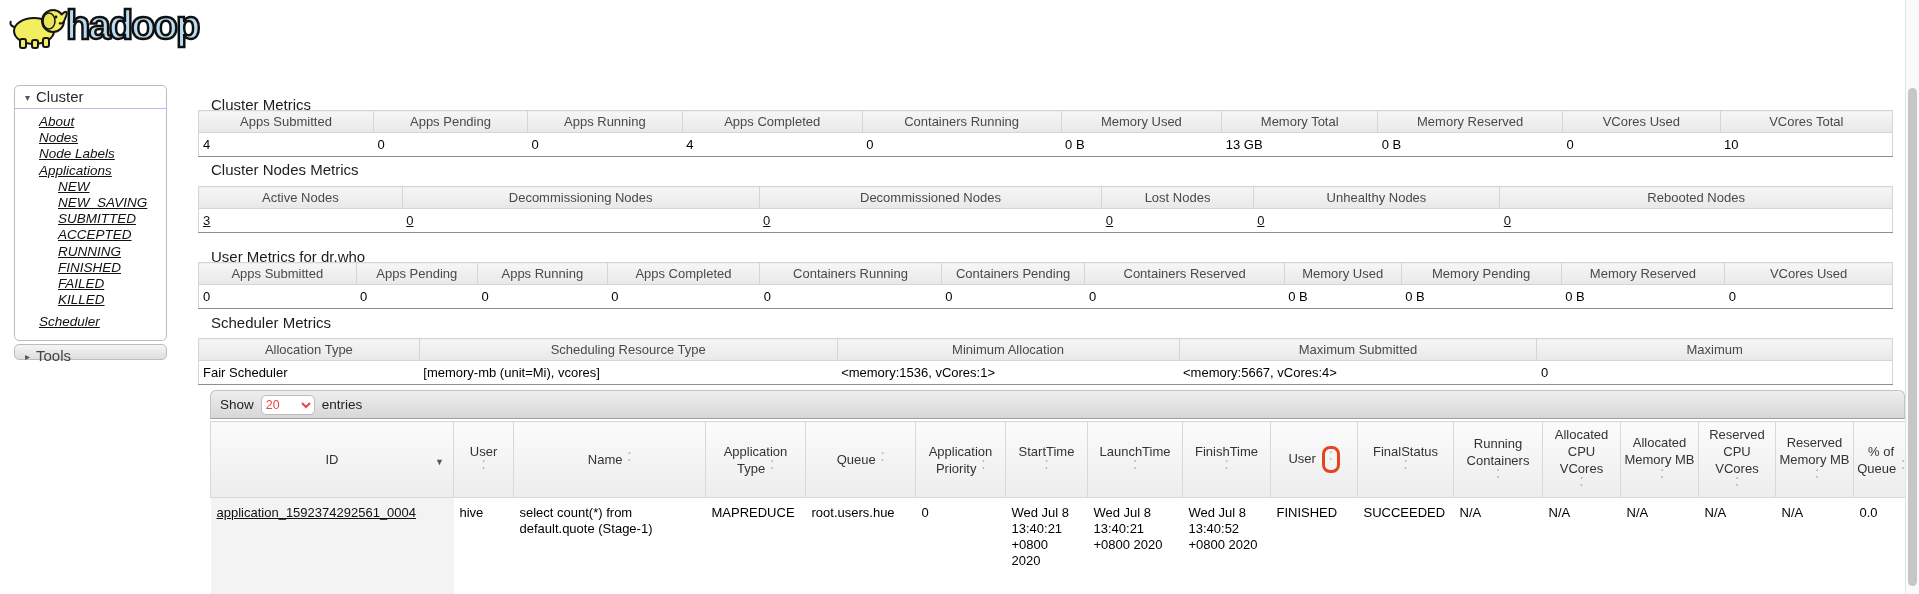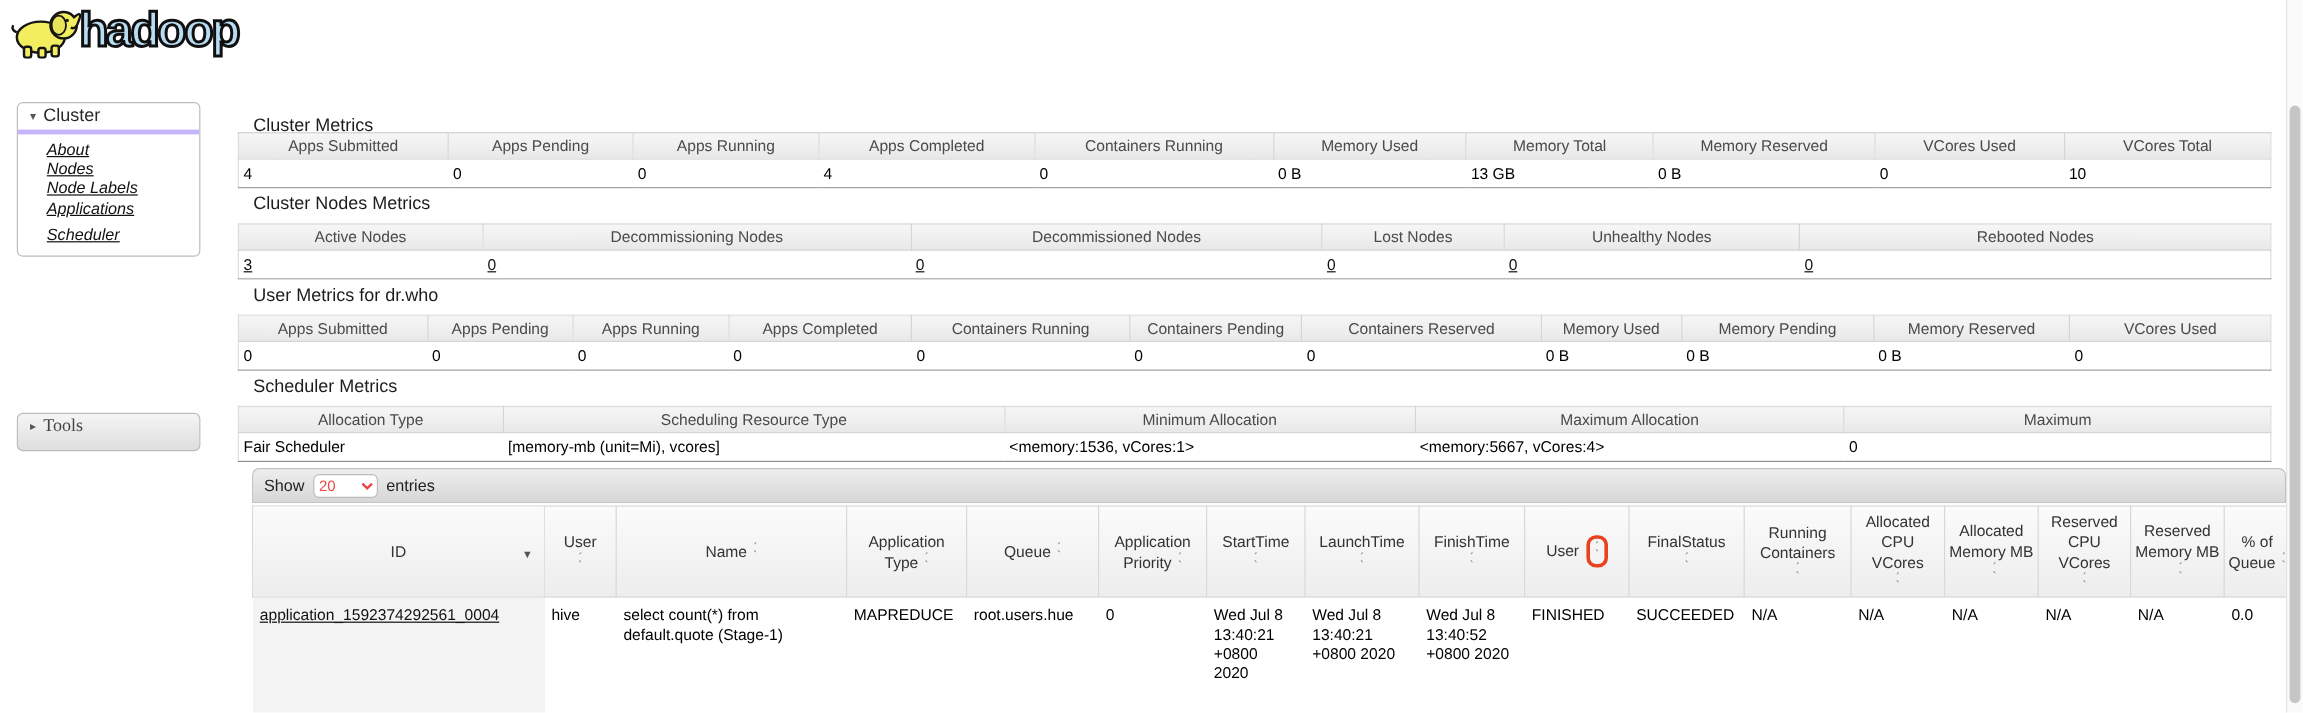"▾ Cluster" #cluster-head { border-bottom: 4px solid #c4b5fd -> 1px solid #c4b5fd }
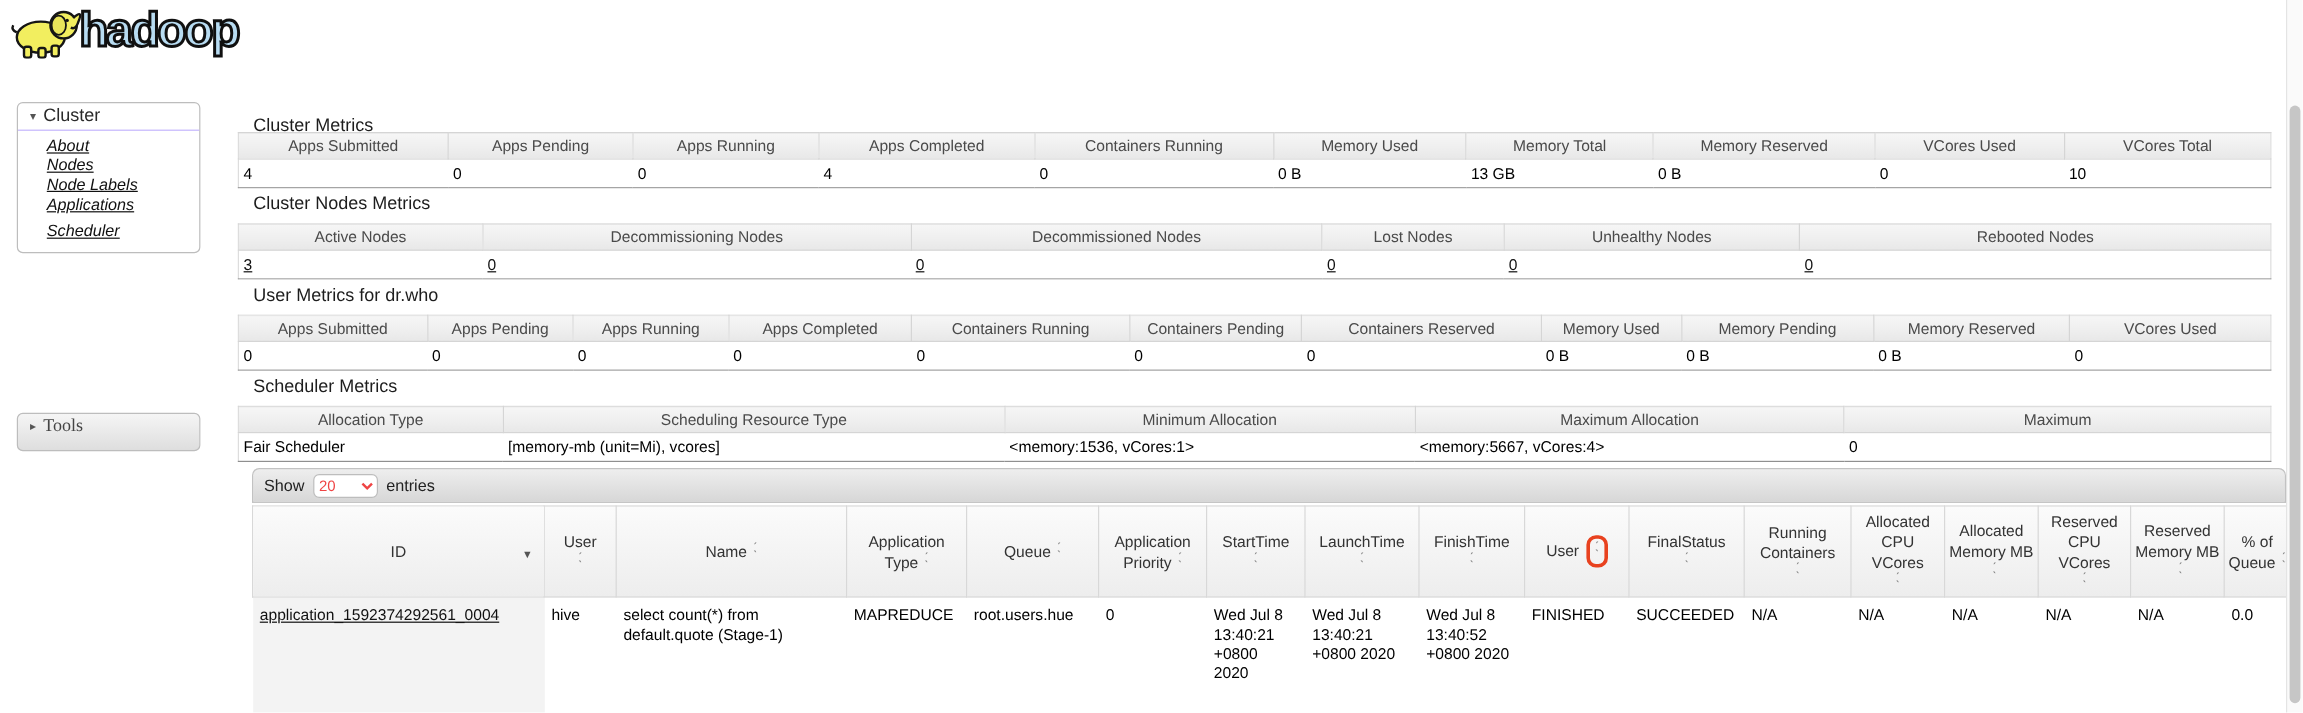"NEW" div.sub-links { html: none -> <div> <a>NEW</a> <a>NEW_SAVING</a> <a>SUBMITTED</a> <a>ACCEPTED</a> <a>RUNNING</a> <a>FINISHED</a> <a>FAILED</a> <a>KILLED</a> </div> }
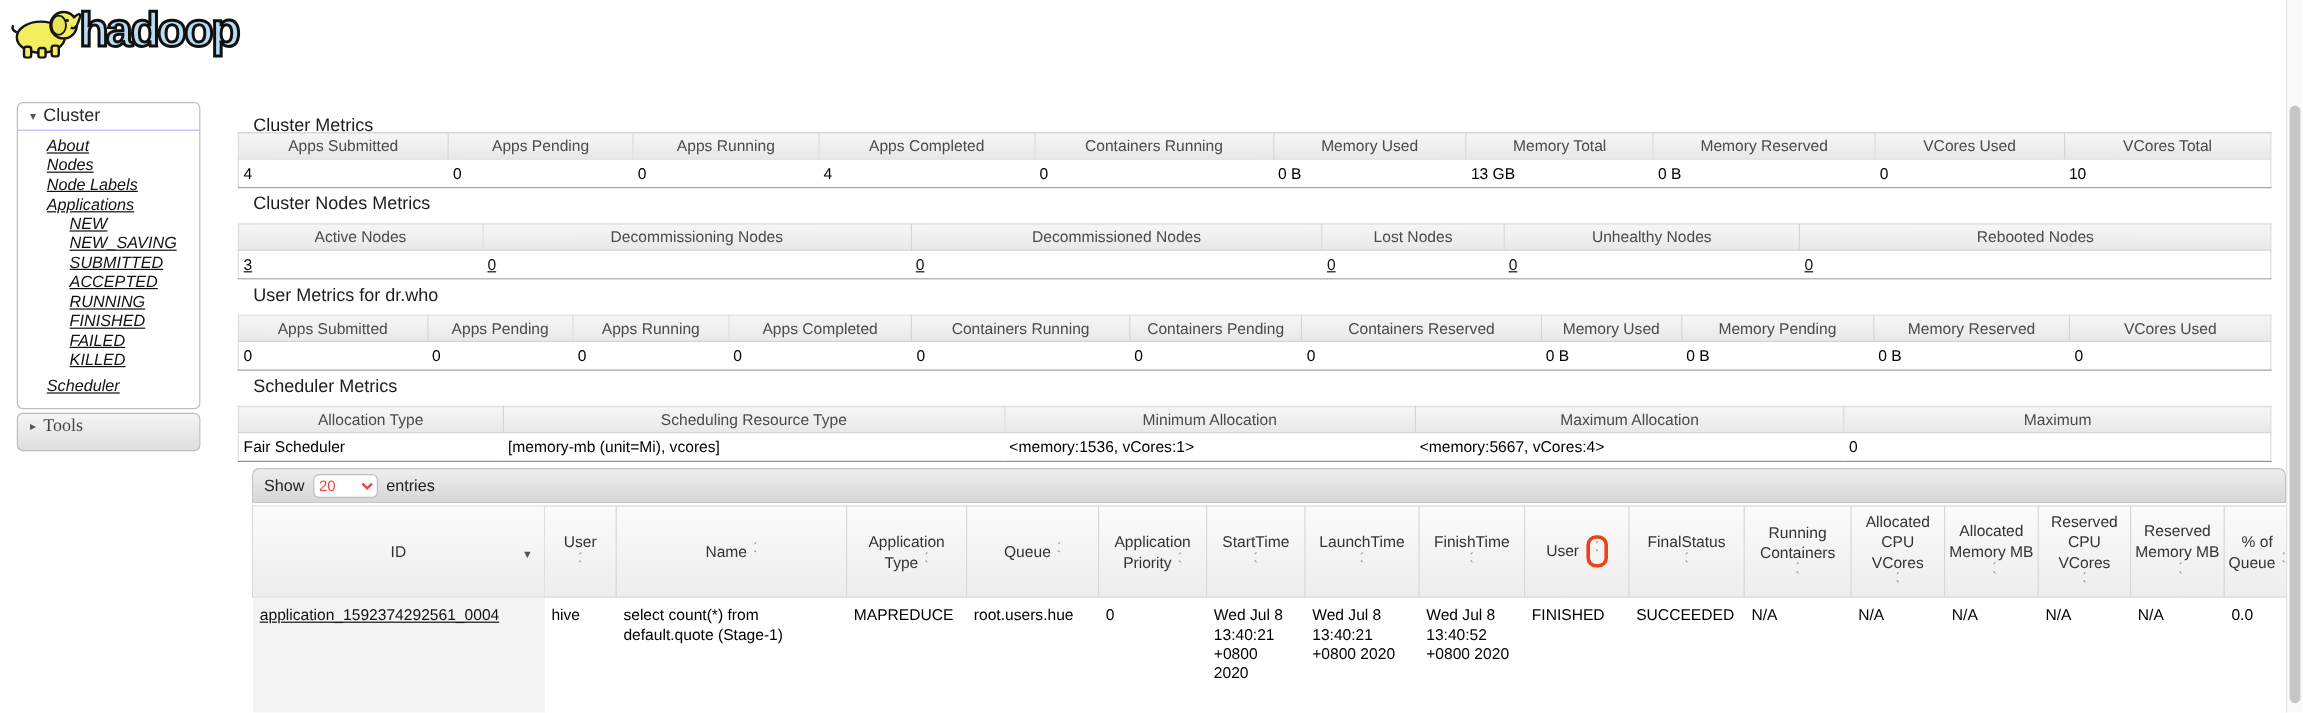"User Metrics for dr.who" div.sec-head { top: 238px -> 248px }
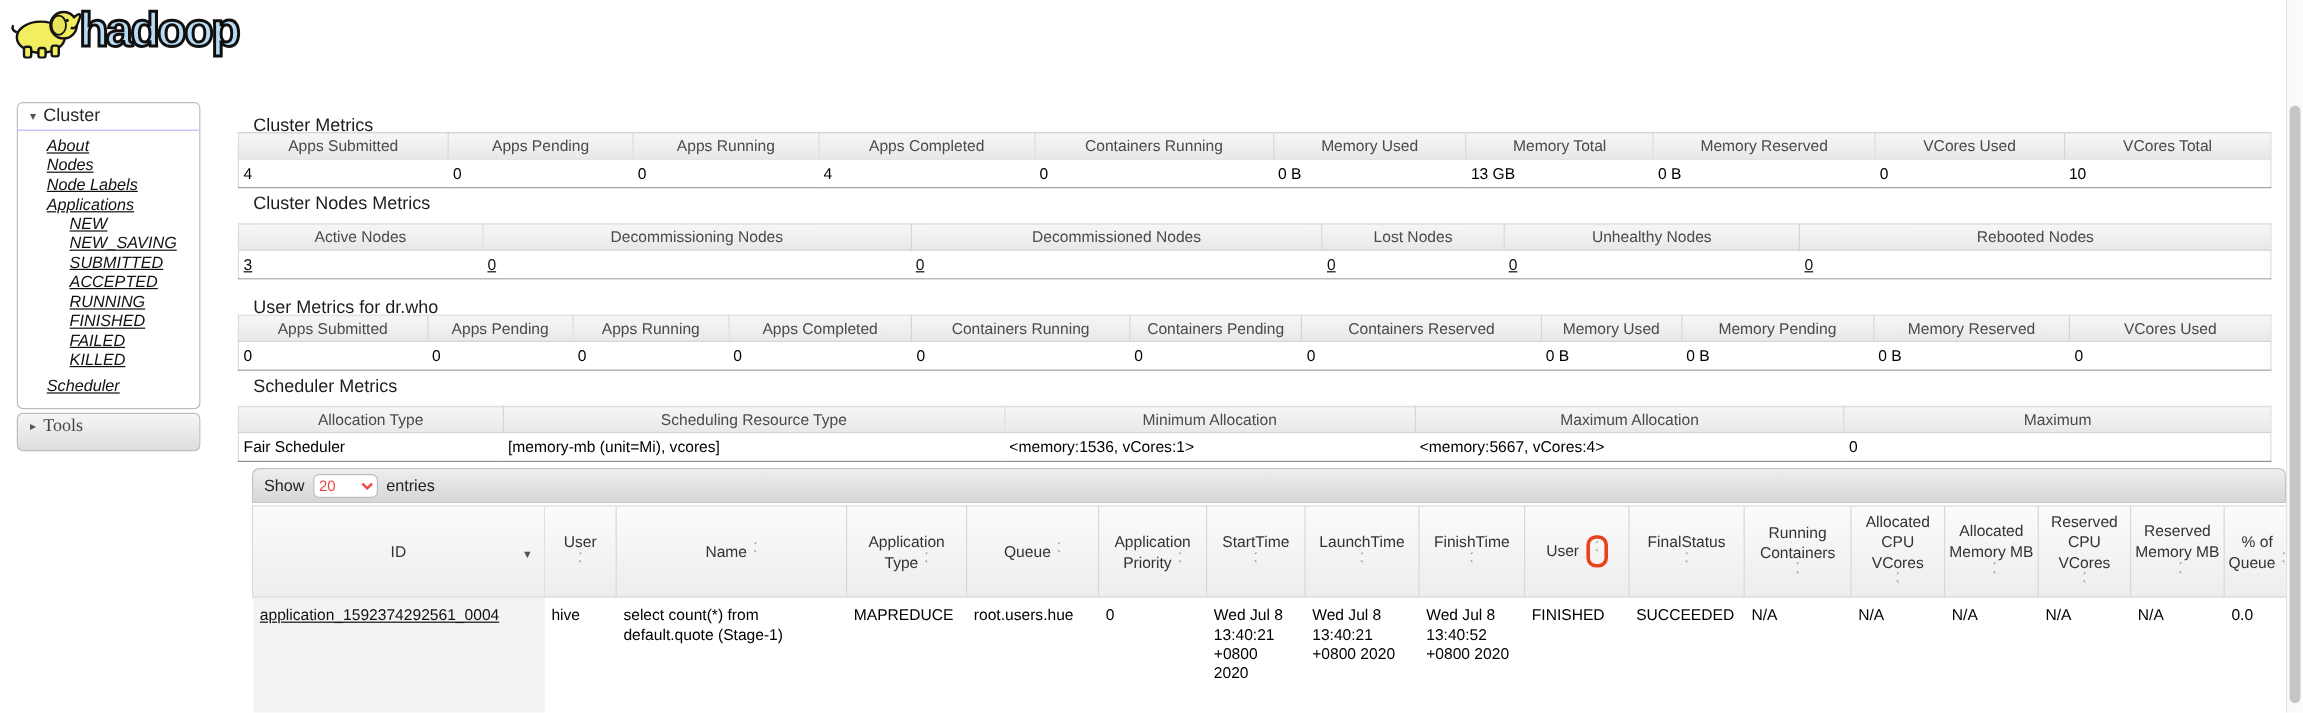"▸ Tools" #tools-box { font-family: Liberation Serif, serif -> none; height: 32px -> 16px }
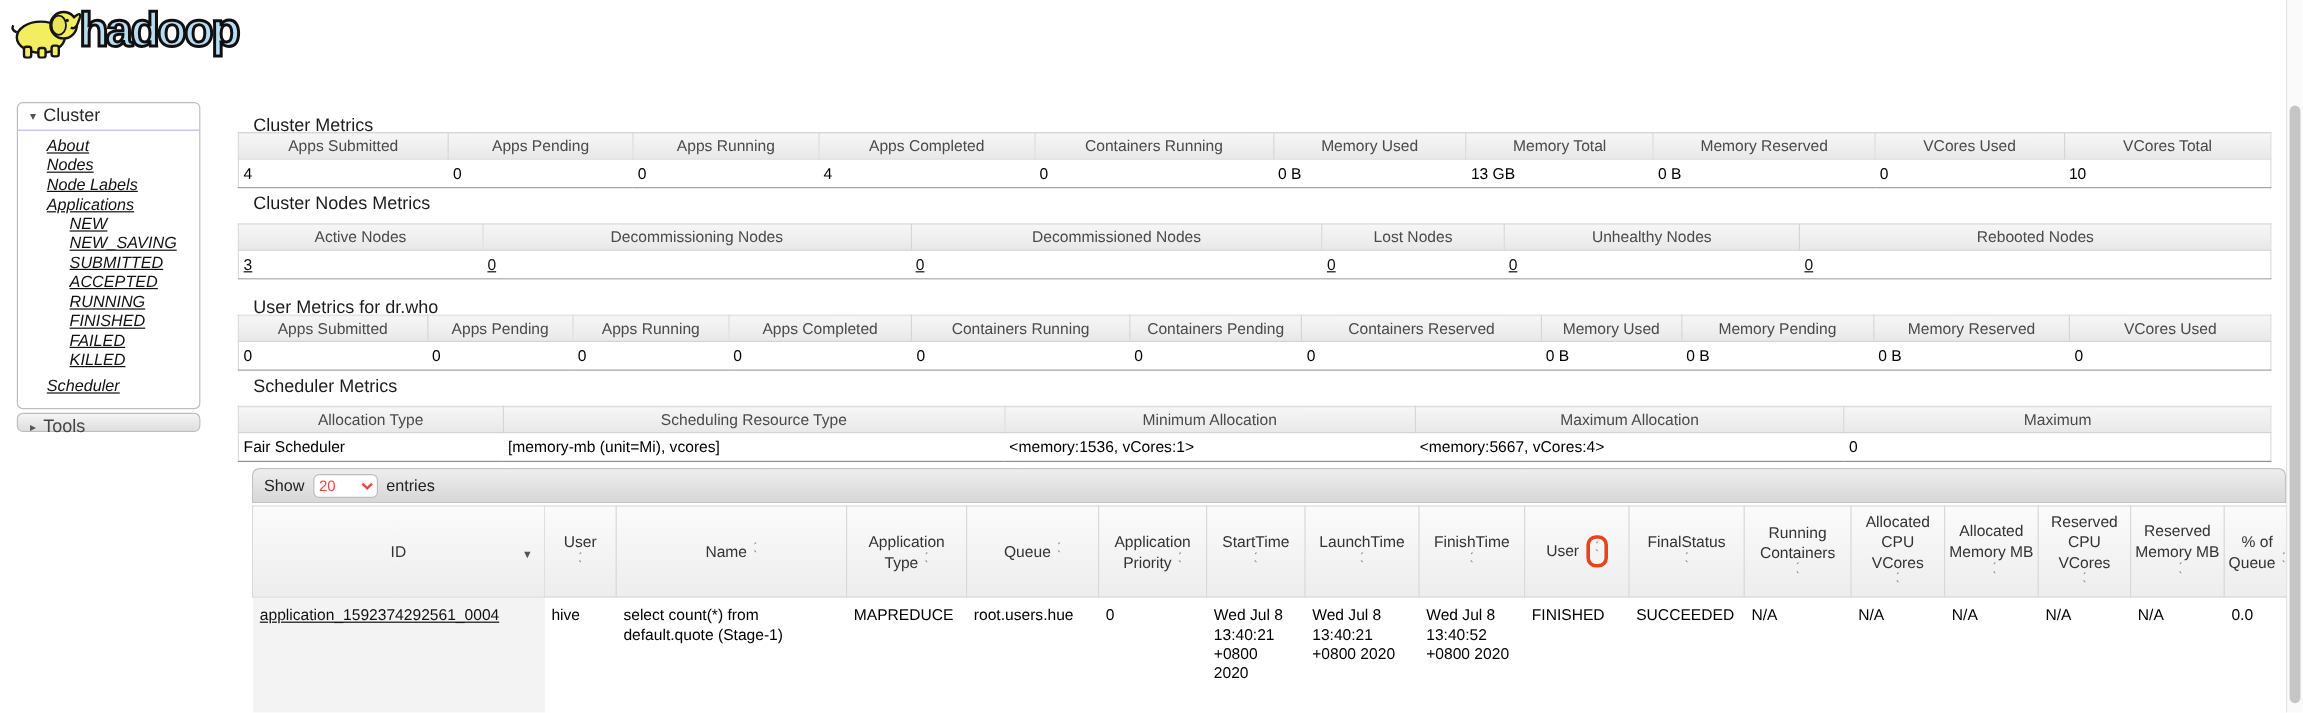"Maximum Allocation" th { text: Allocation -> Submitted }
